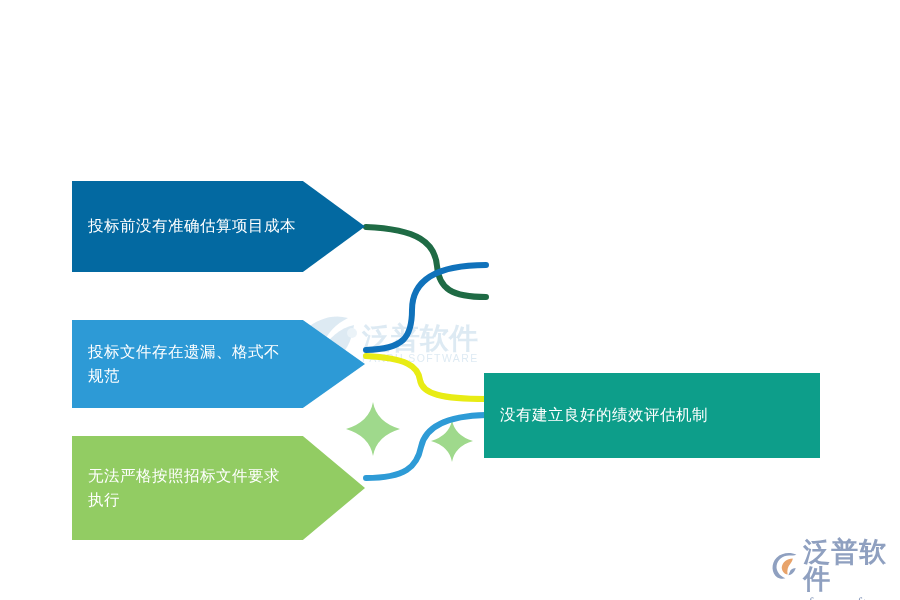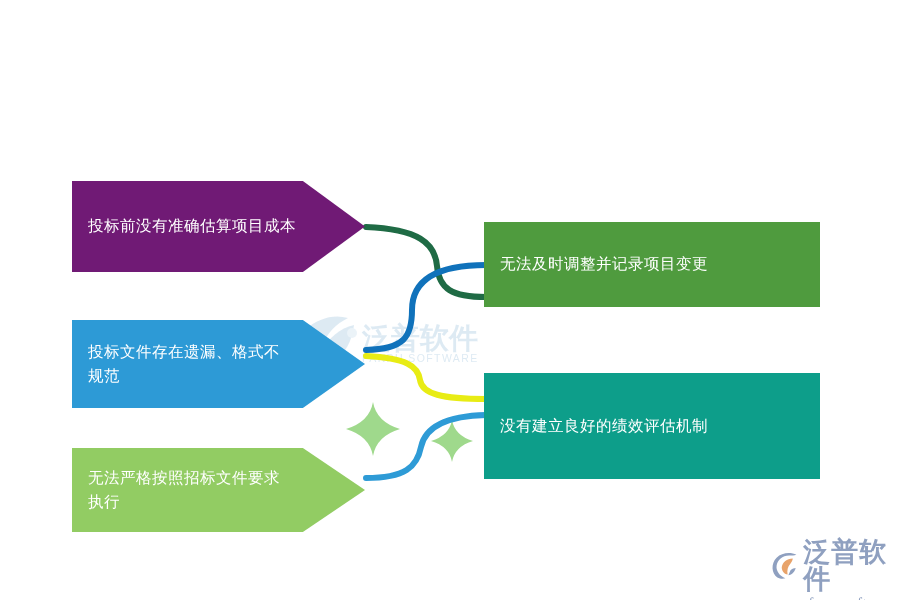"投标前没有准确估算项目成本" div.node { background: #701a75 -> #0369a1 }
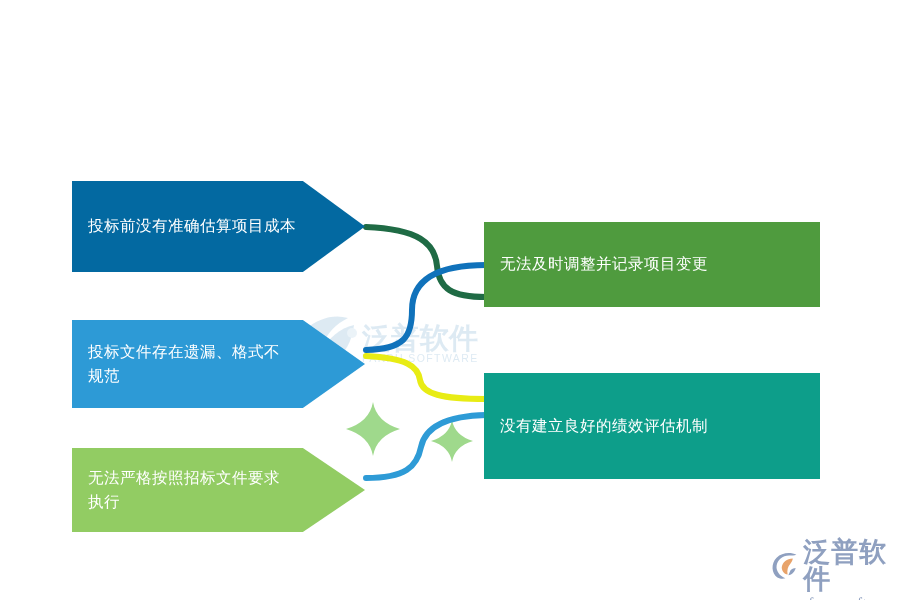"无法及时调整并记录项目变更" div.node { html: <div> <span>无法及时调整并记录项目变更</span> </div> -> none }
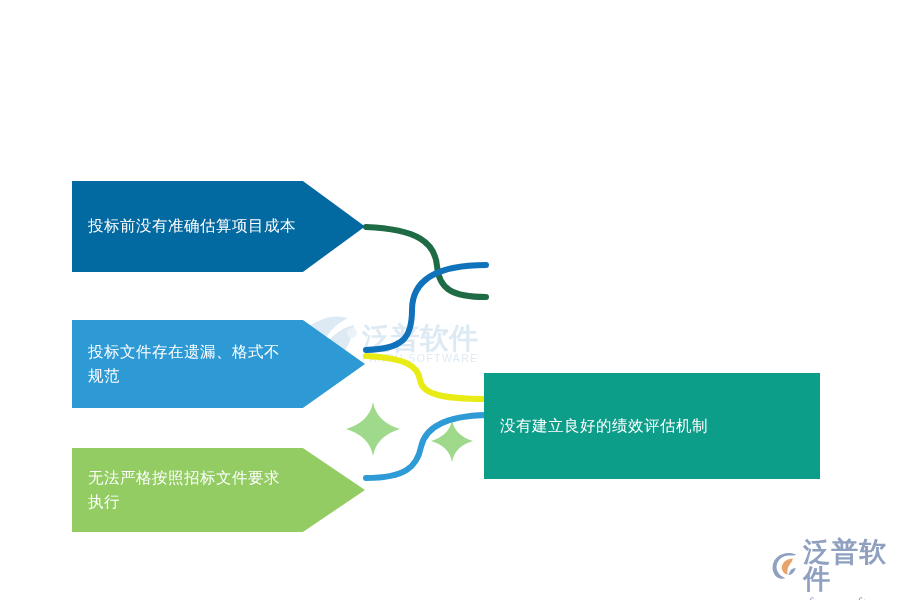"没有建立良好的绩效评估机制" div.node { height: 106px -> 85px }
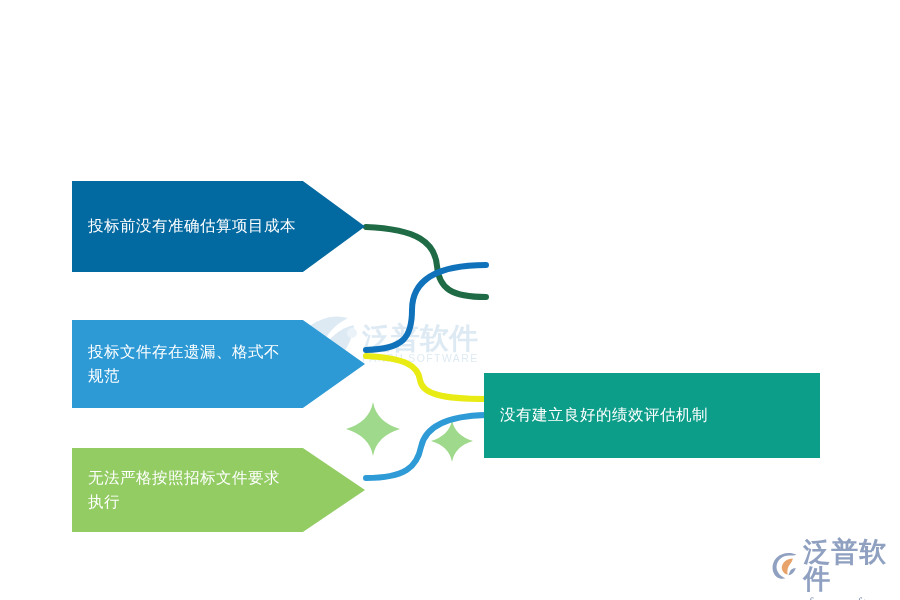"无法严格按照招标文件要求" div.node { height: 84px -> 104px; top: 448px -> 436px }
